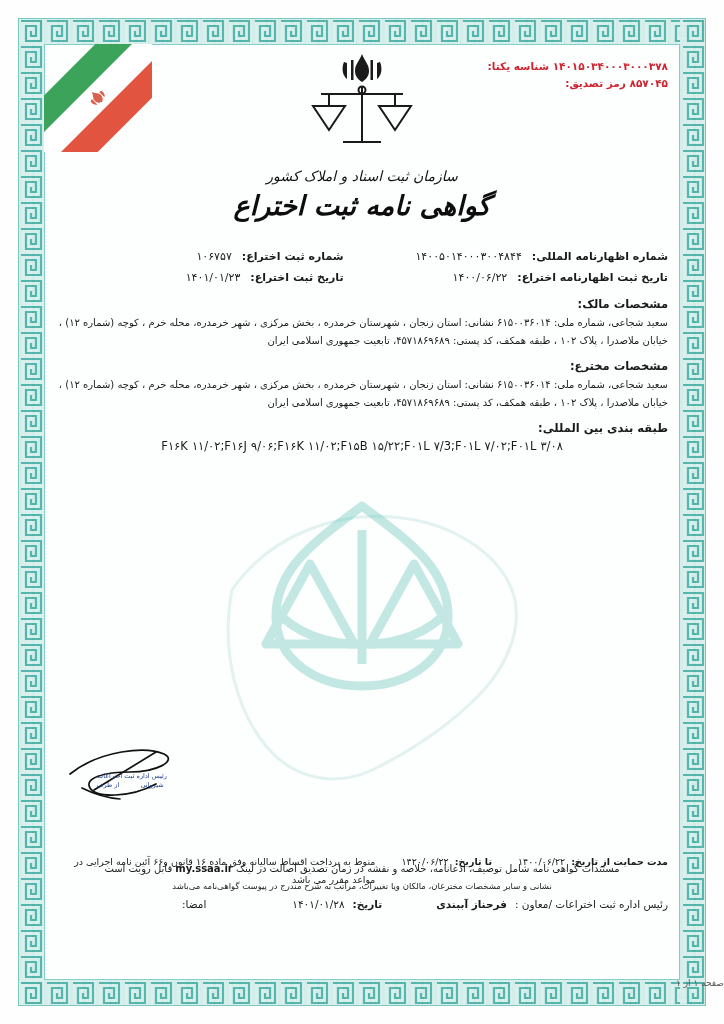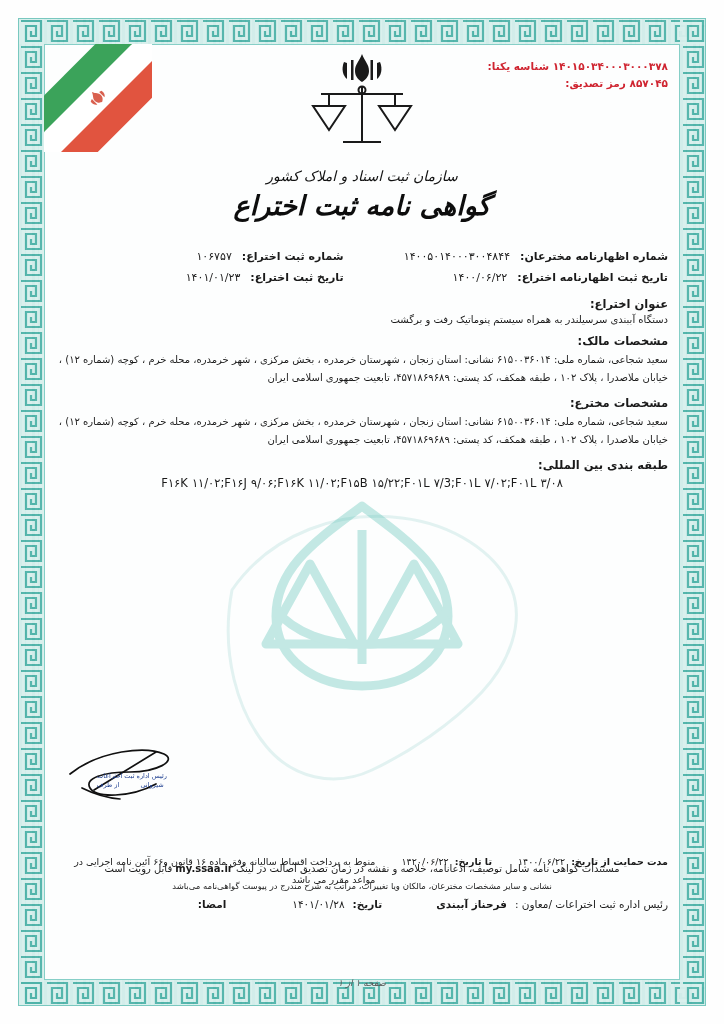"شماره اظهارنامه مخترعان:" span.lbl { text: مخترعان -> المللی }
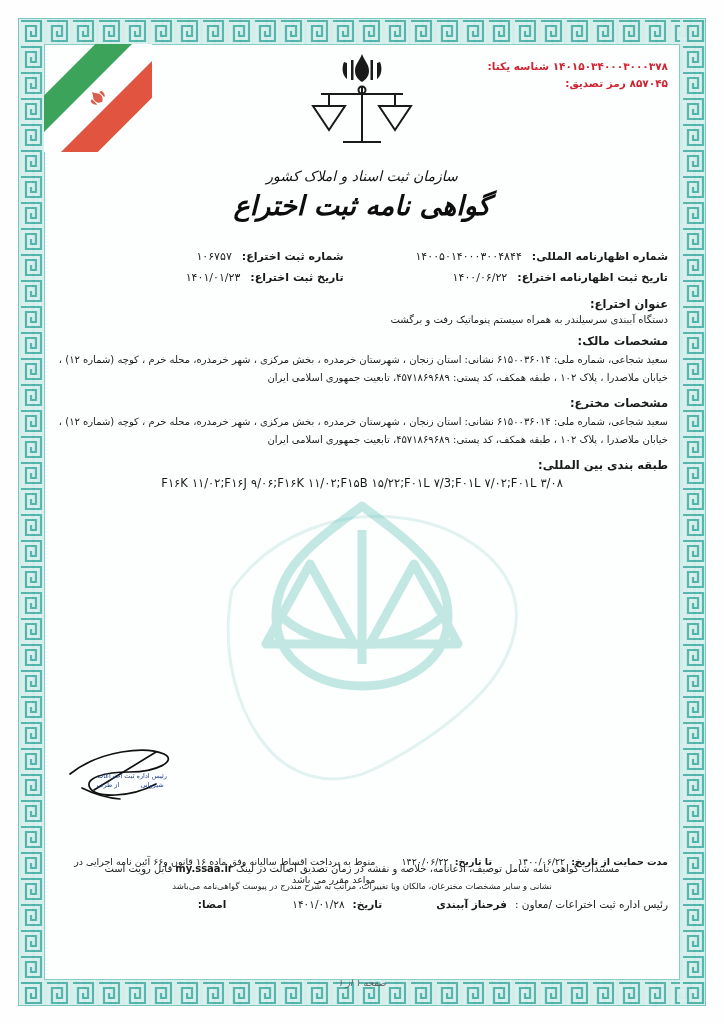"عنوان اختراع:" div.section { html: <div> <div>عنوان اختراع:</div> <div>دستگاه آببندی سرسیلندر به همراه سیستم پنوماتیک رفت و برگشت</div> </div> -> none }
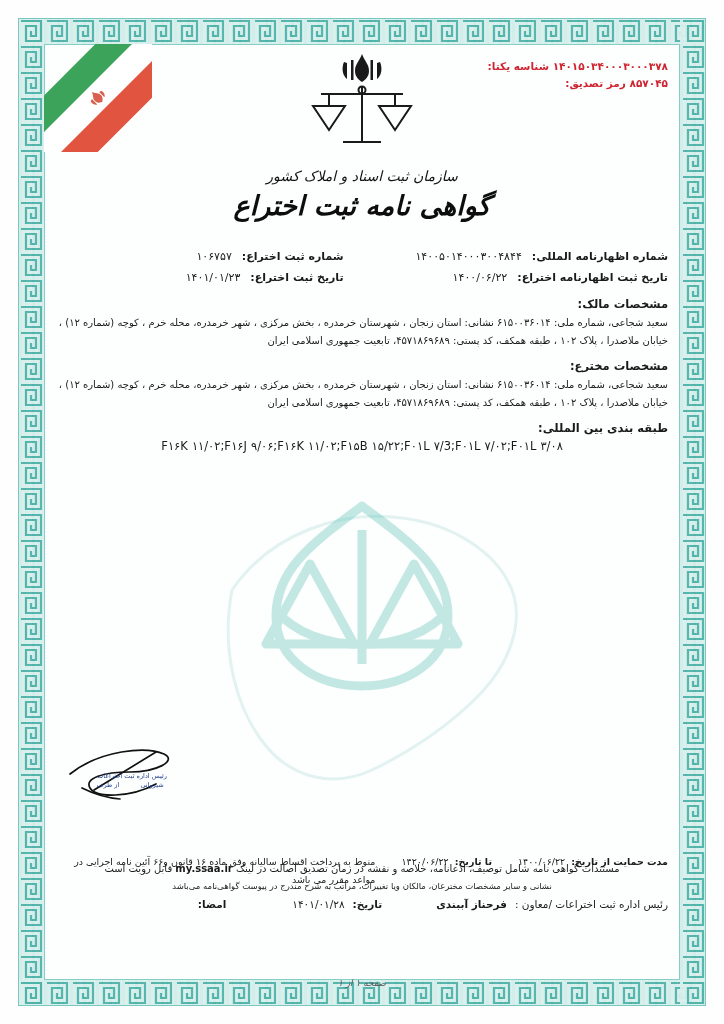"امضا:" .signrow .sign-lbl { font-weight: bold -> normal; margin-right: 66px -> 86px }
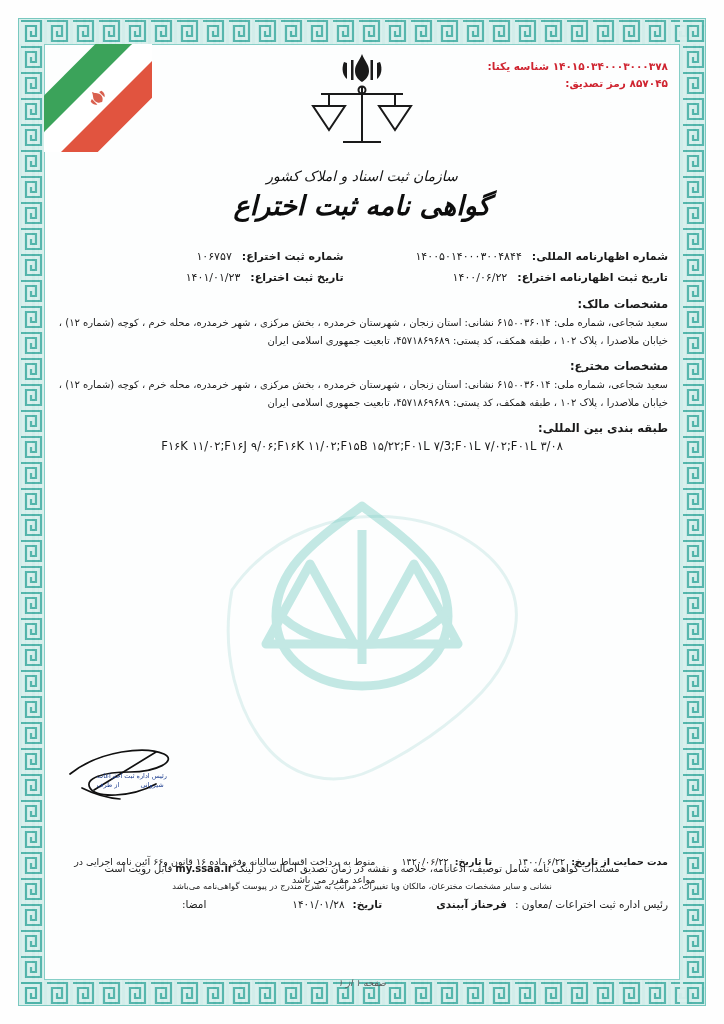"صفحه ۱ از ۱" .pagenum { font-style: italic -> none; text-align: center -> right }
